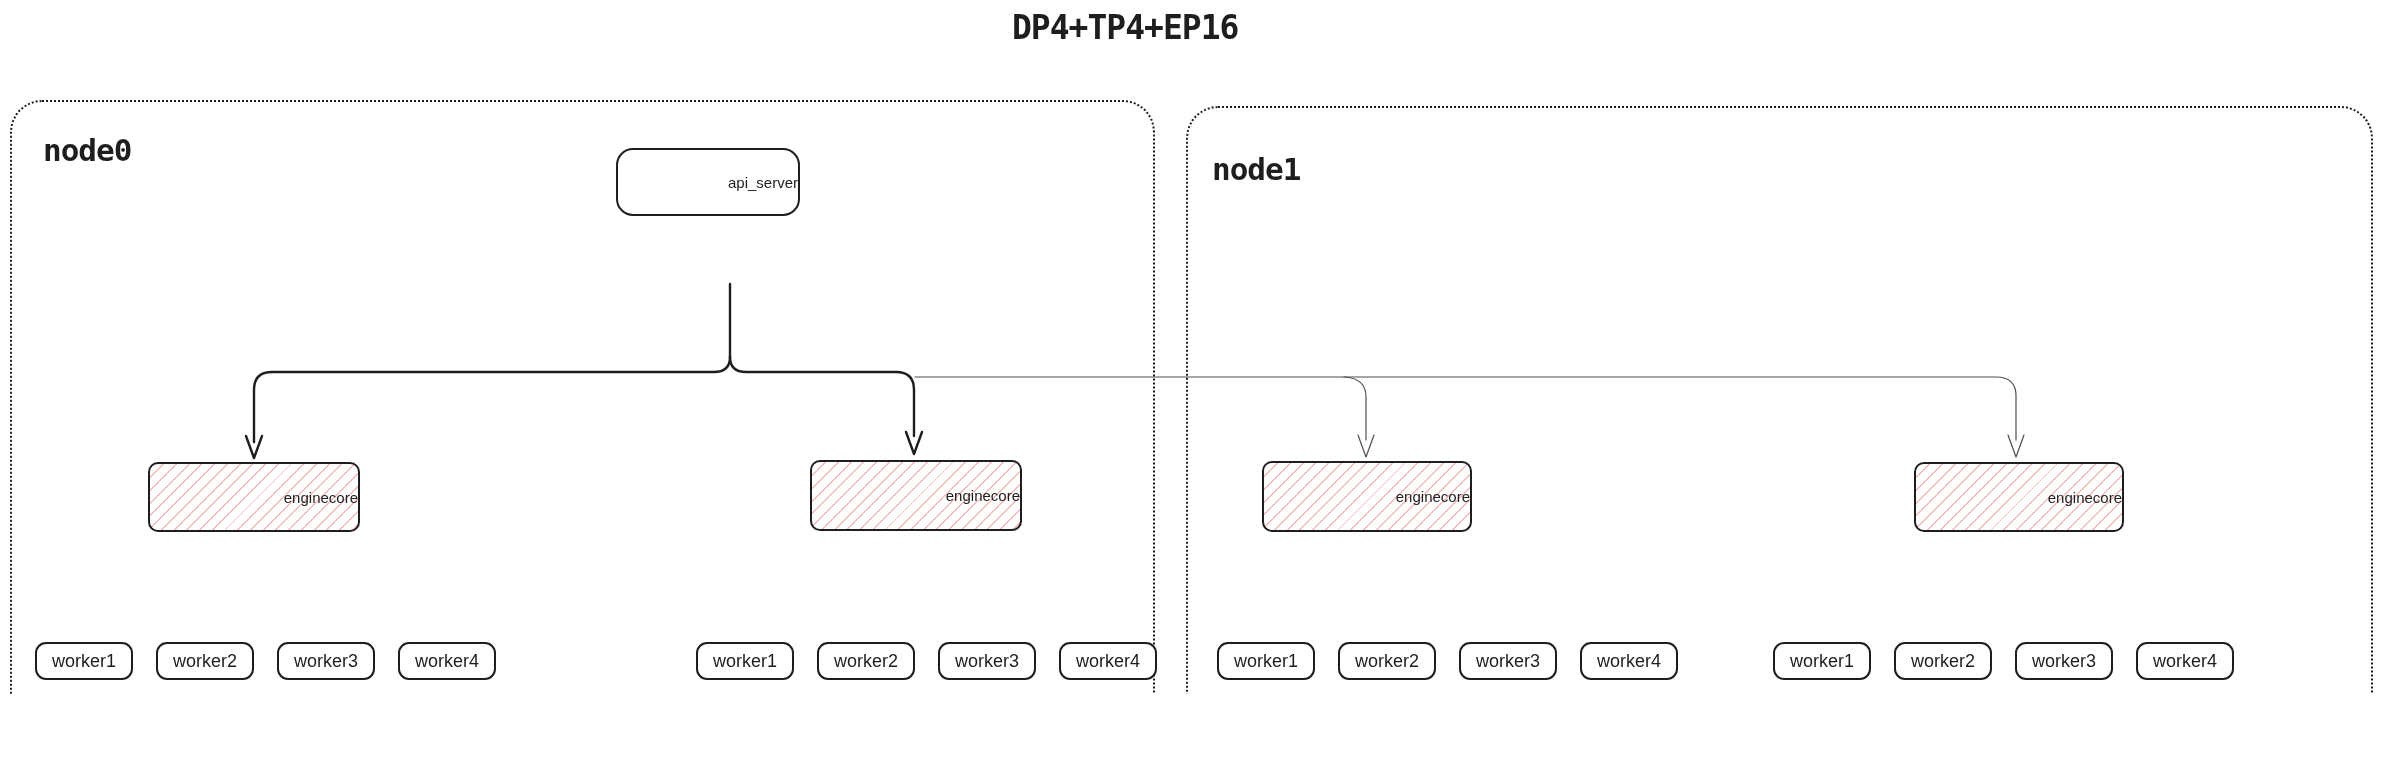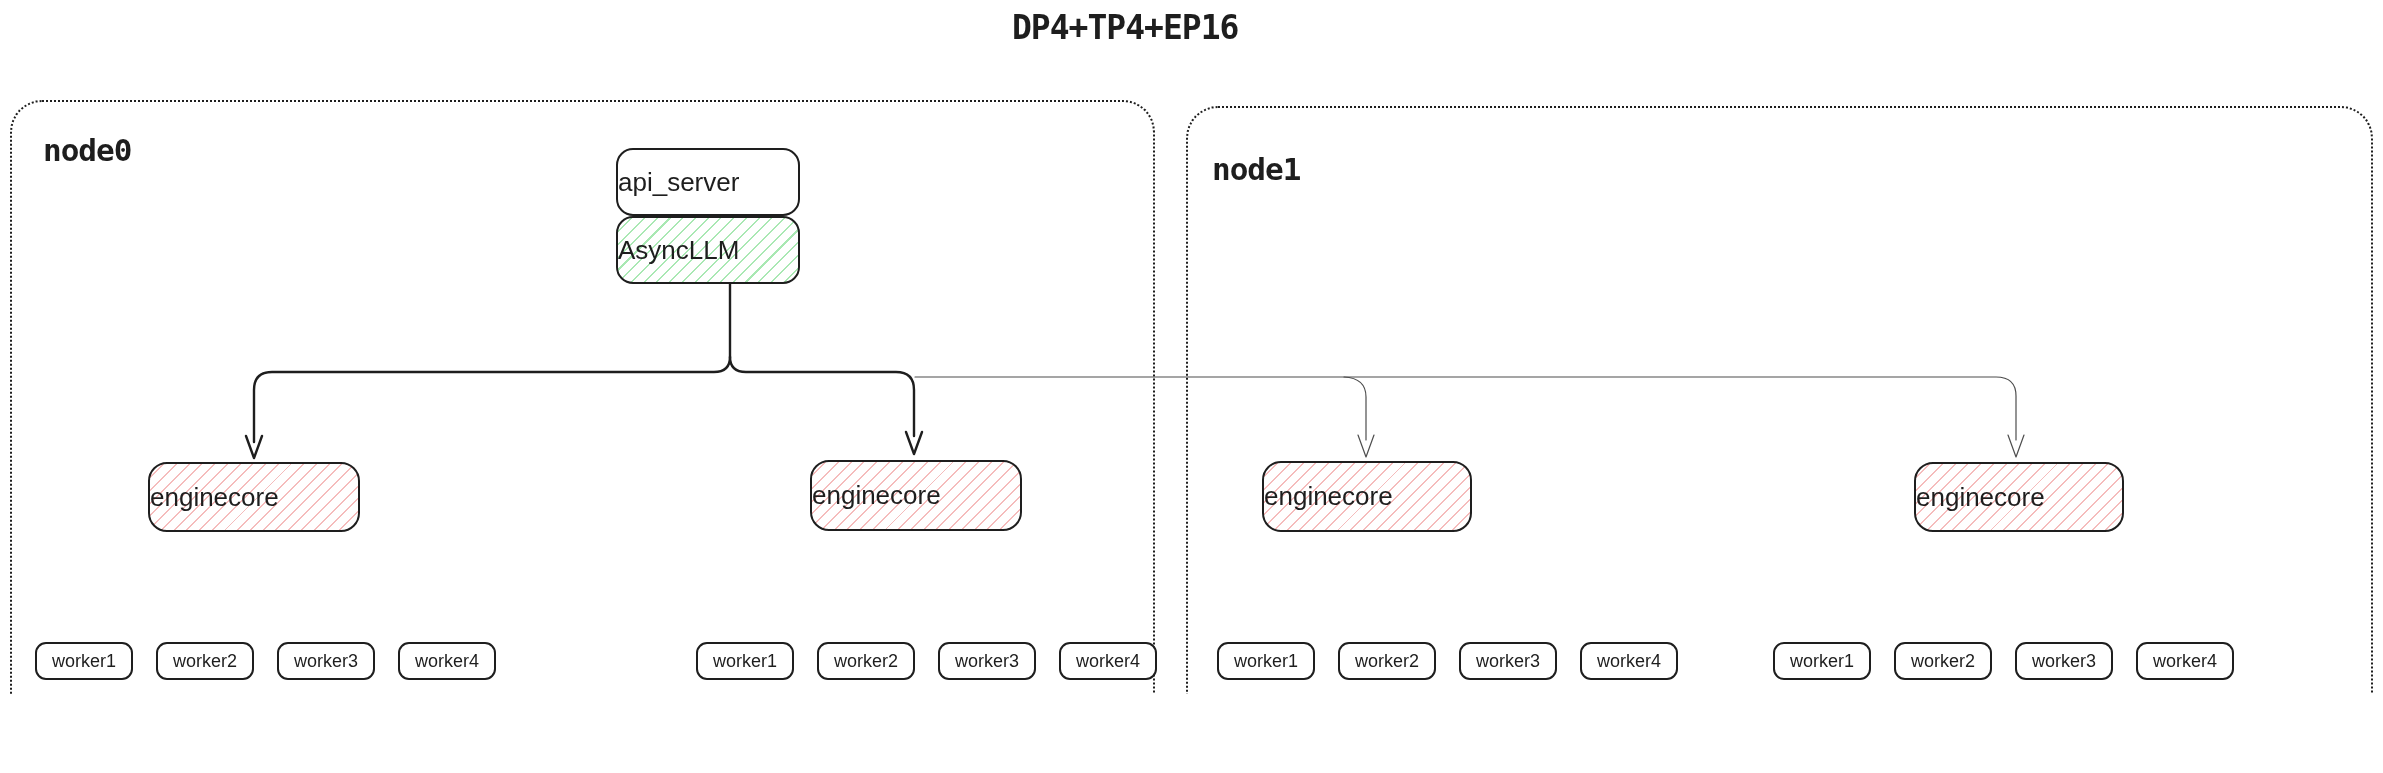"api_server" .box { font-size: 26px -> 15px; justify-content: flex-start -> flex-end }
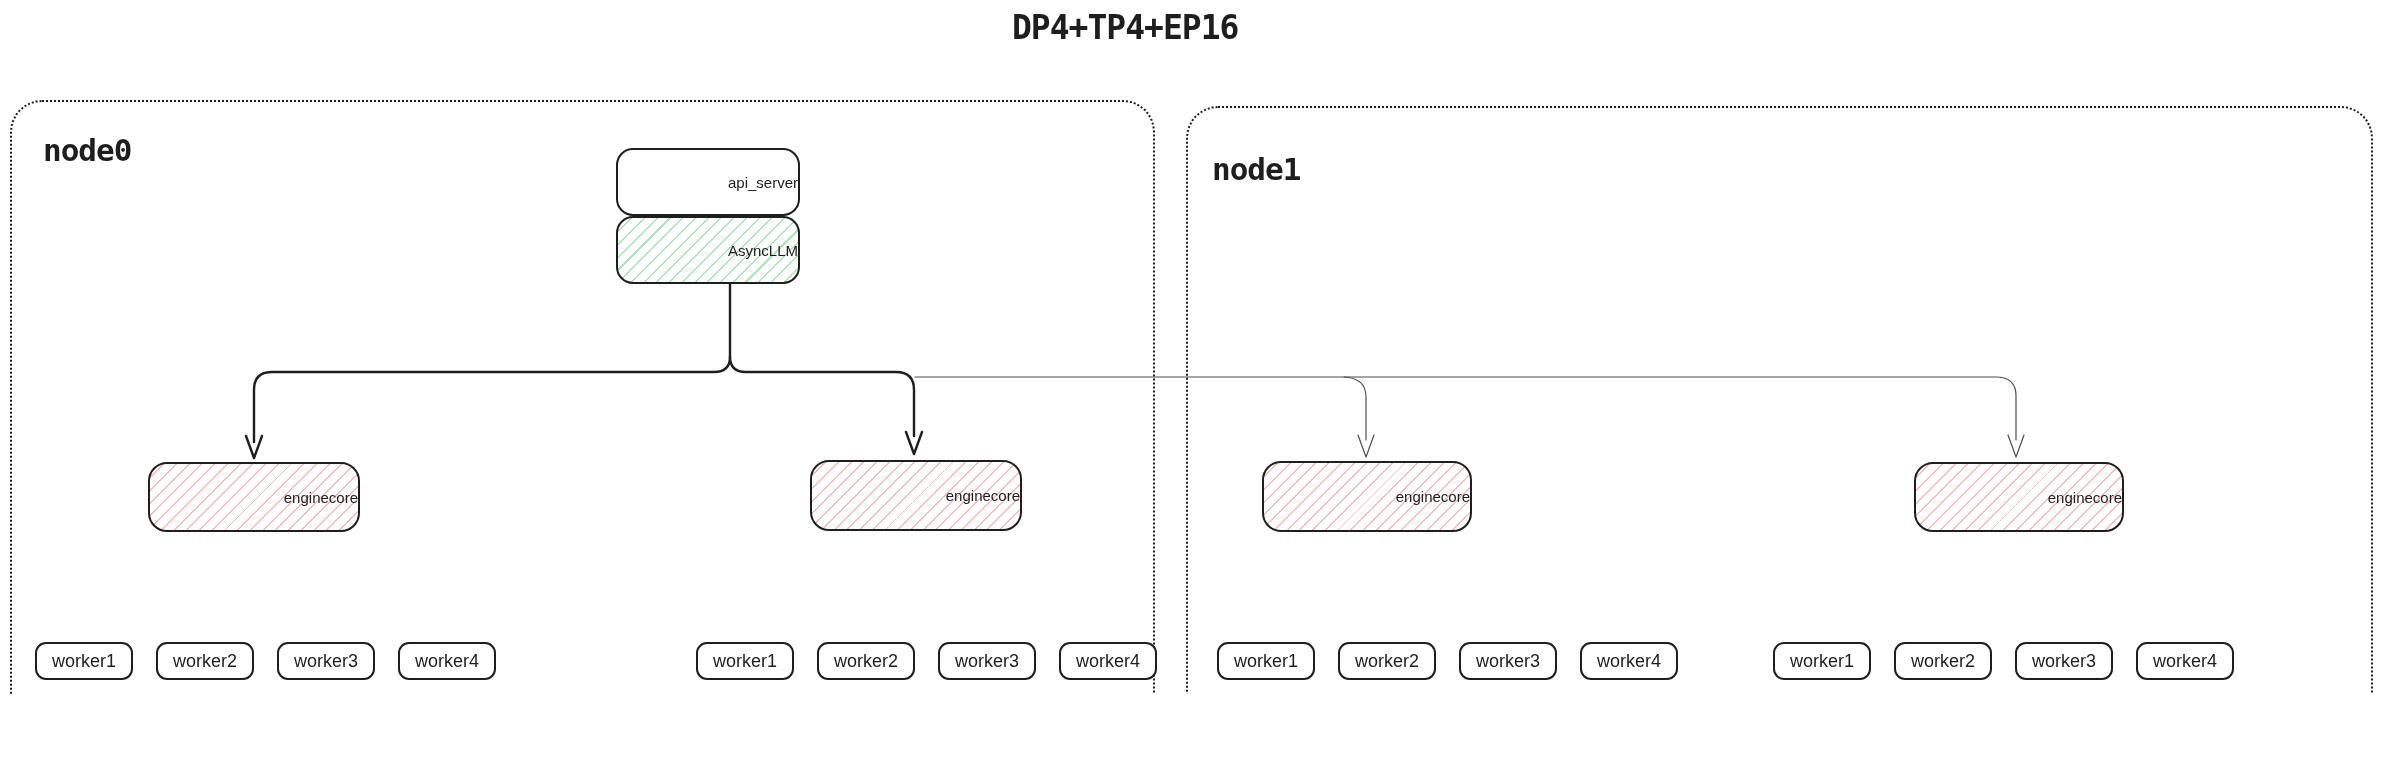"AsyncLLM" div.box { html: <div> <span>AsyncLLM</span> </div> -> none }
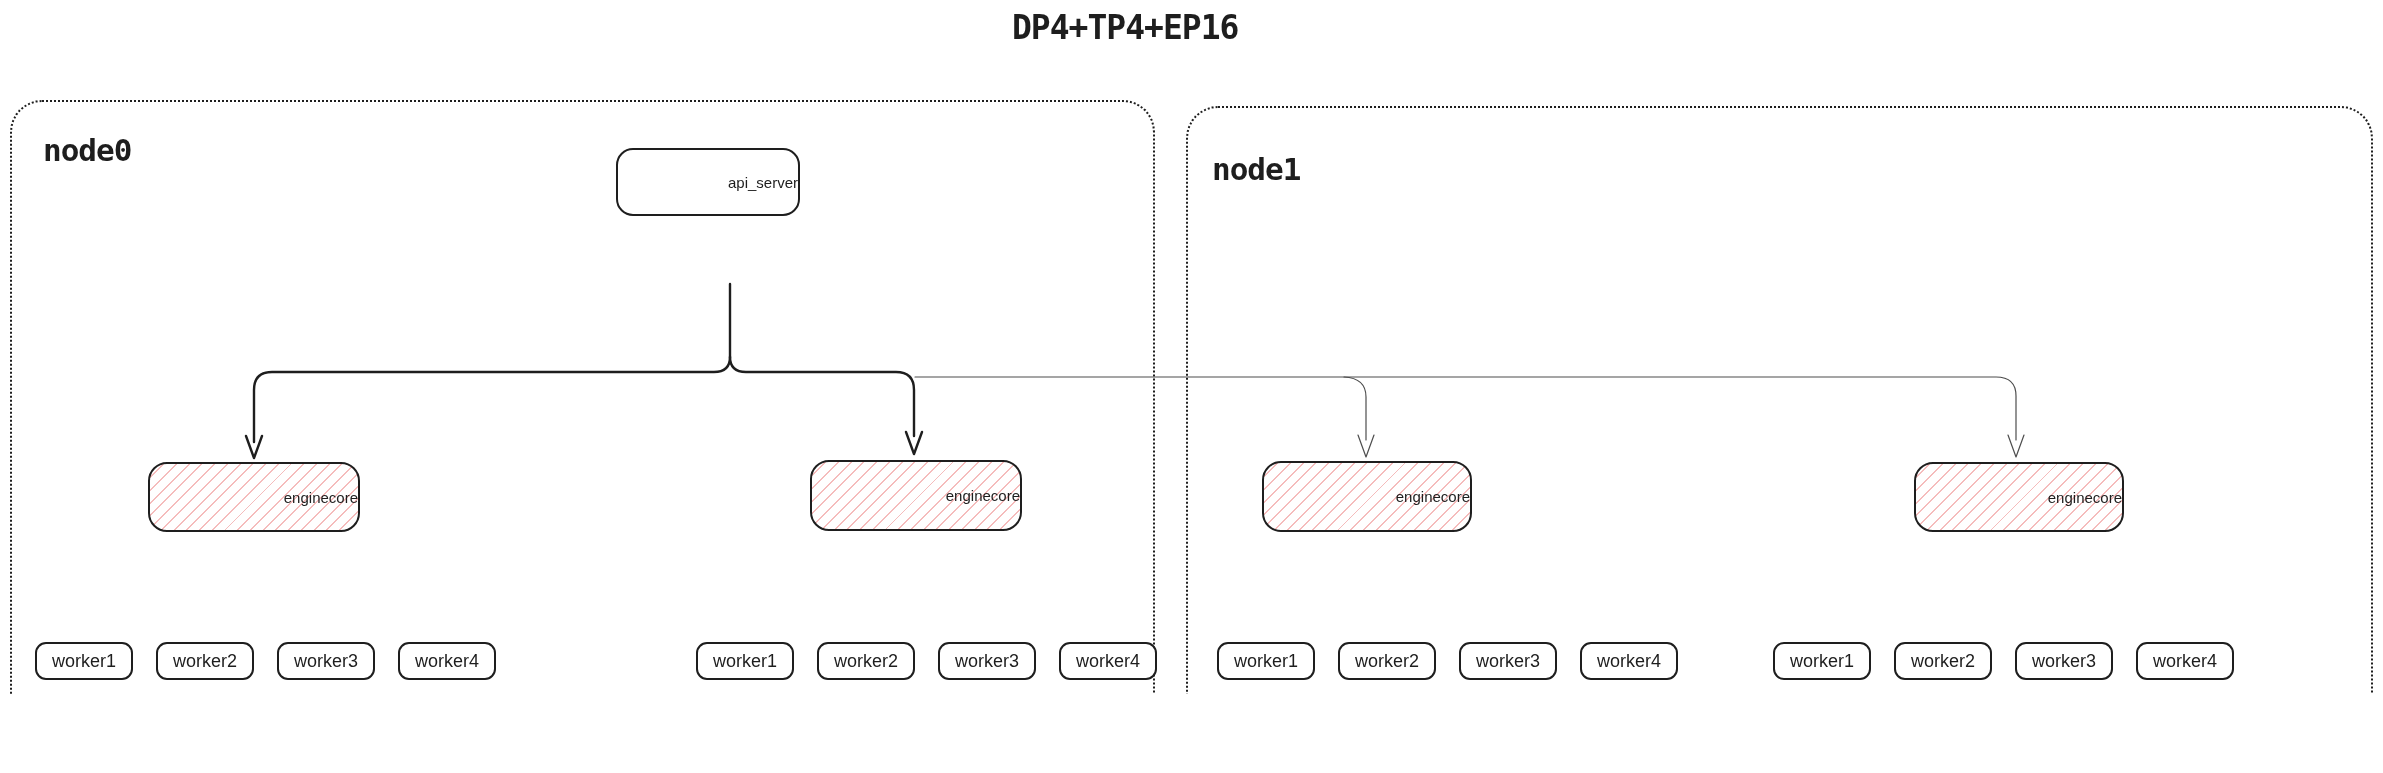"enginecore" .enginecore-box { border-radius: 19px -> 10px }
